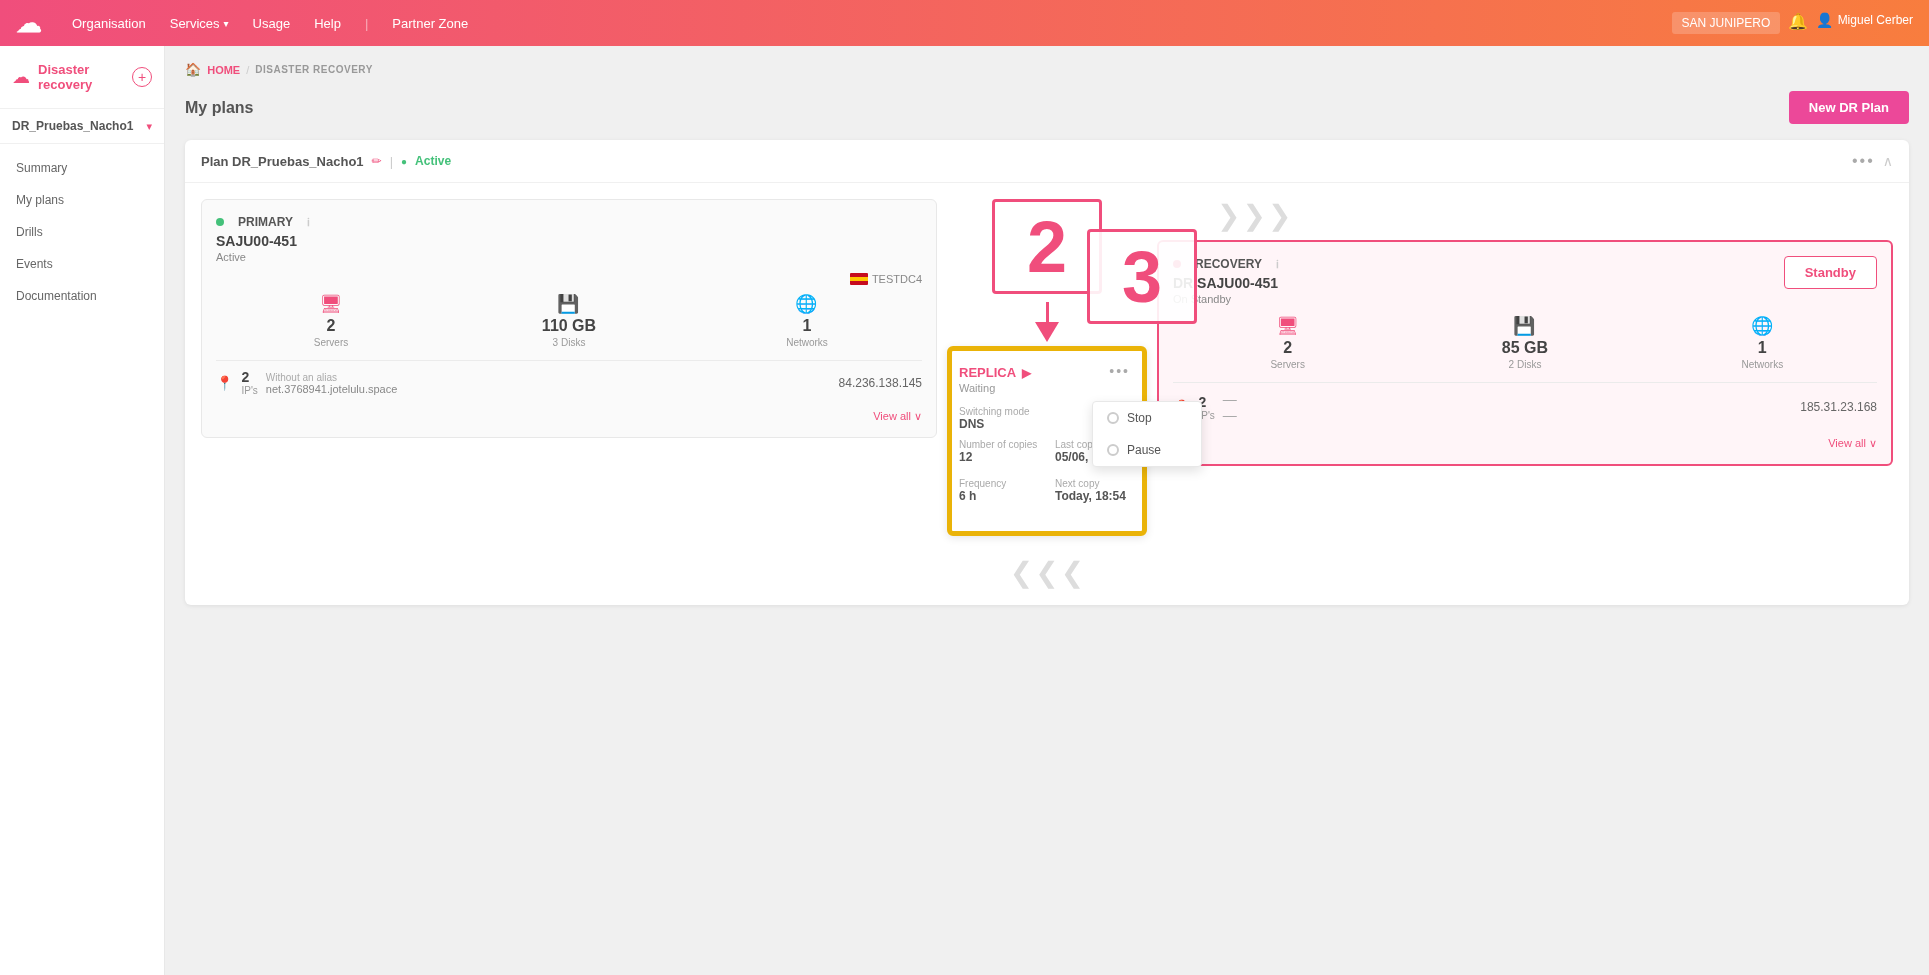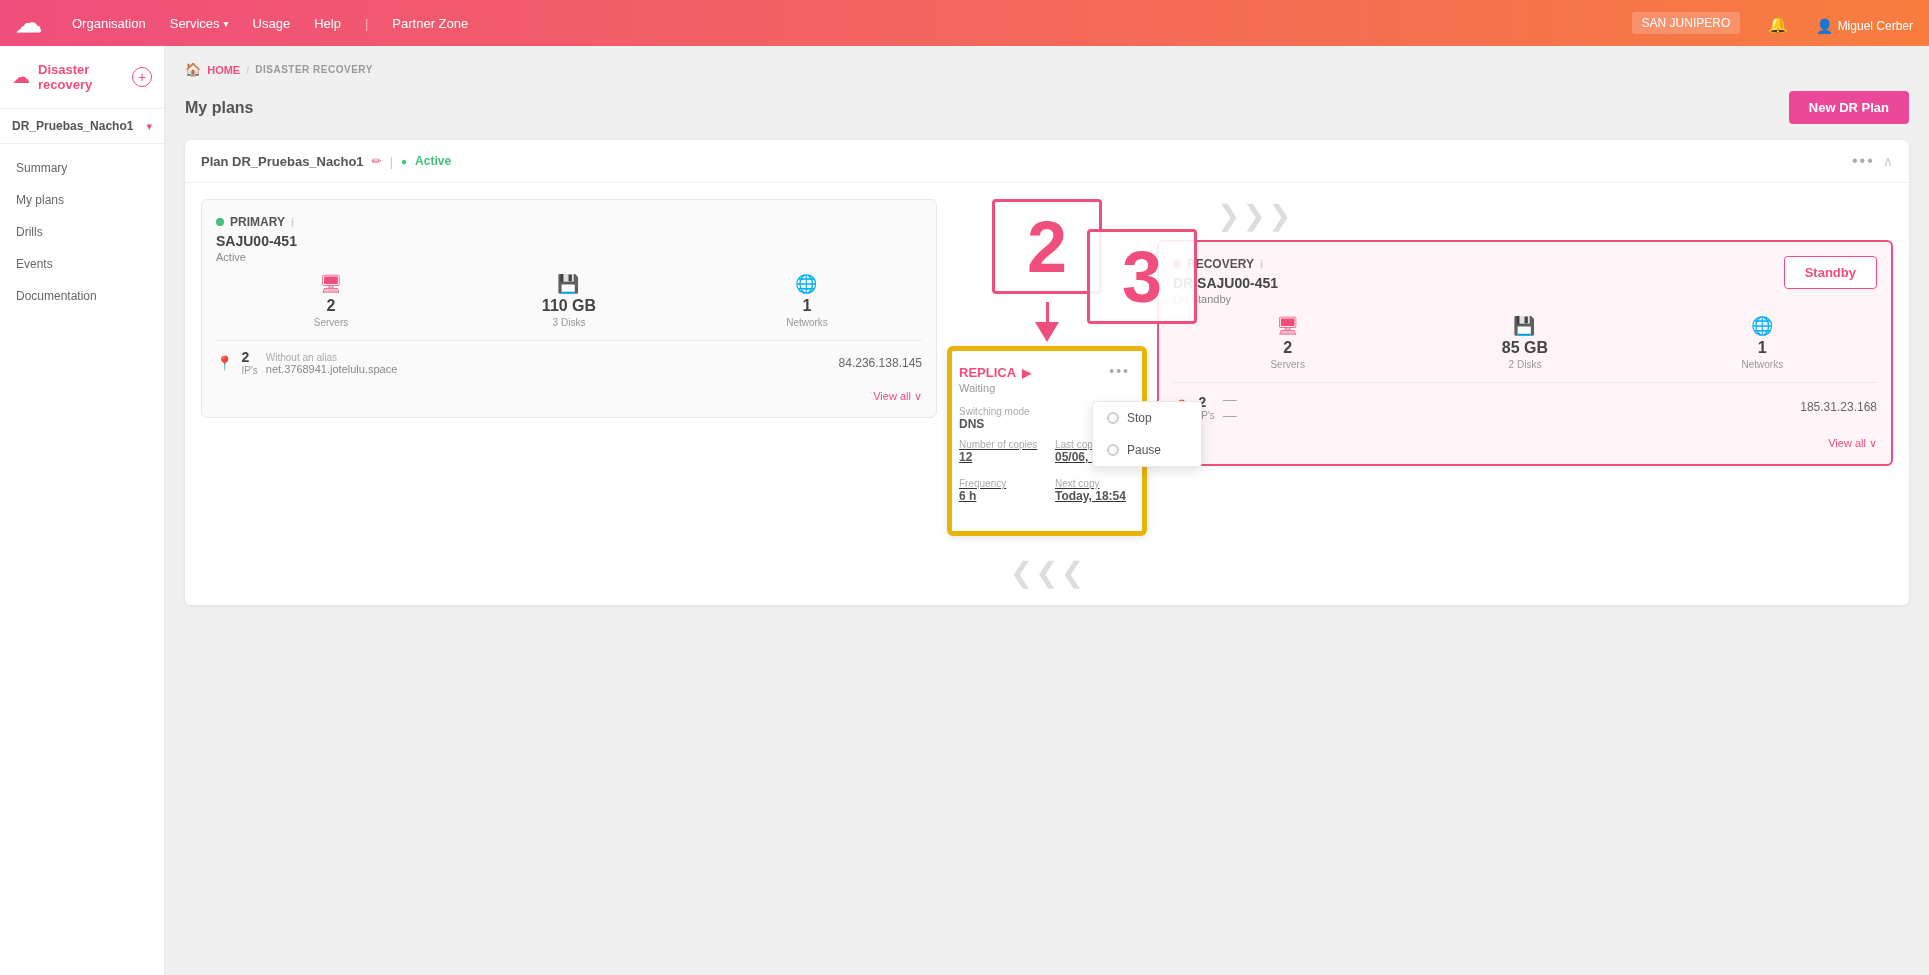"SAN JUNIPERO" .top-nav .nav-right { align-items: flex-end -> flex-start; gap: 28px -> 8px }
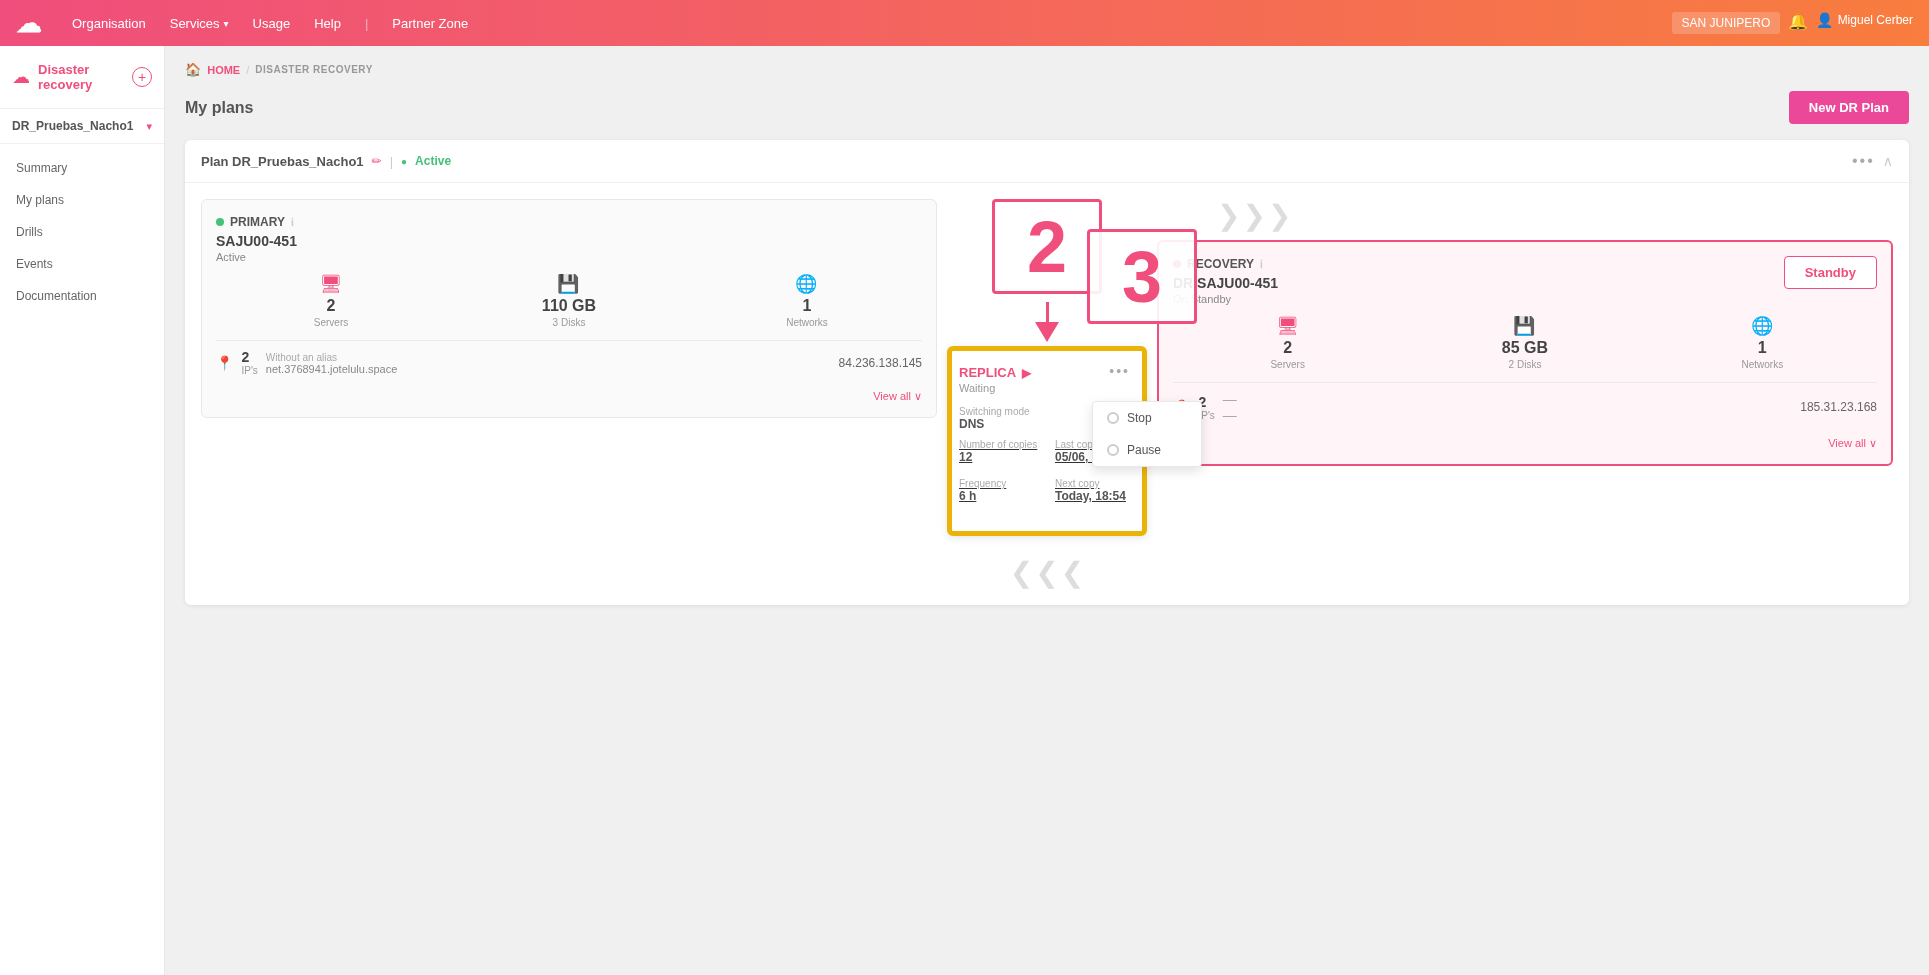"PRIMARY" .dr-box-title { gap: 6px -> 14px }
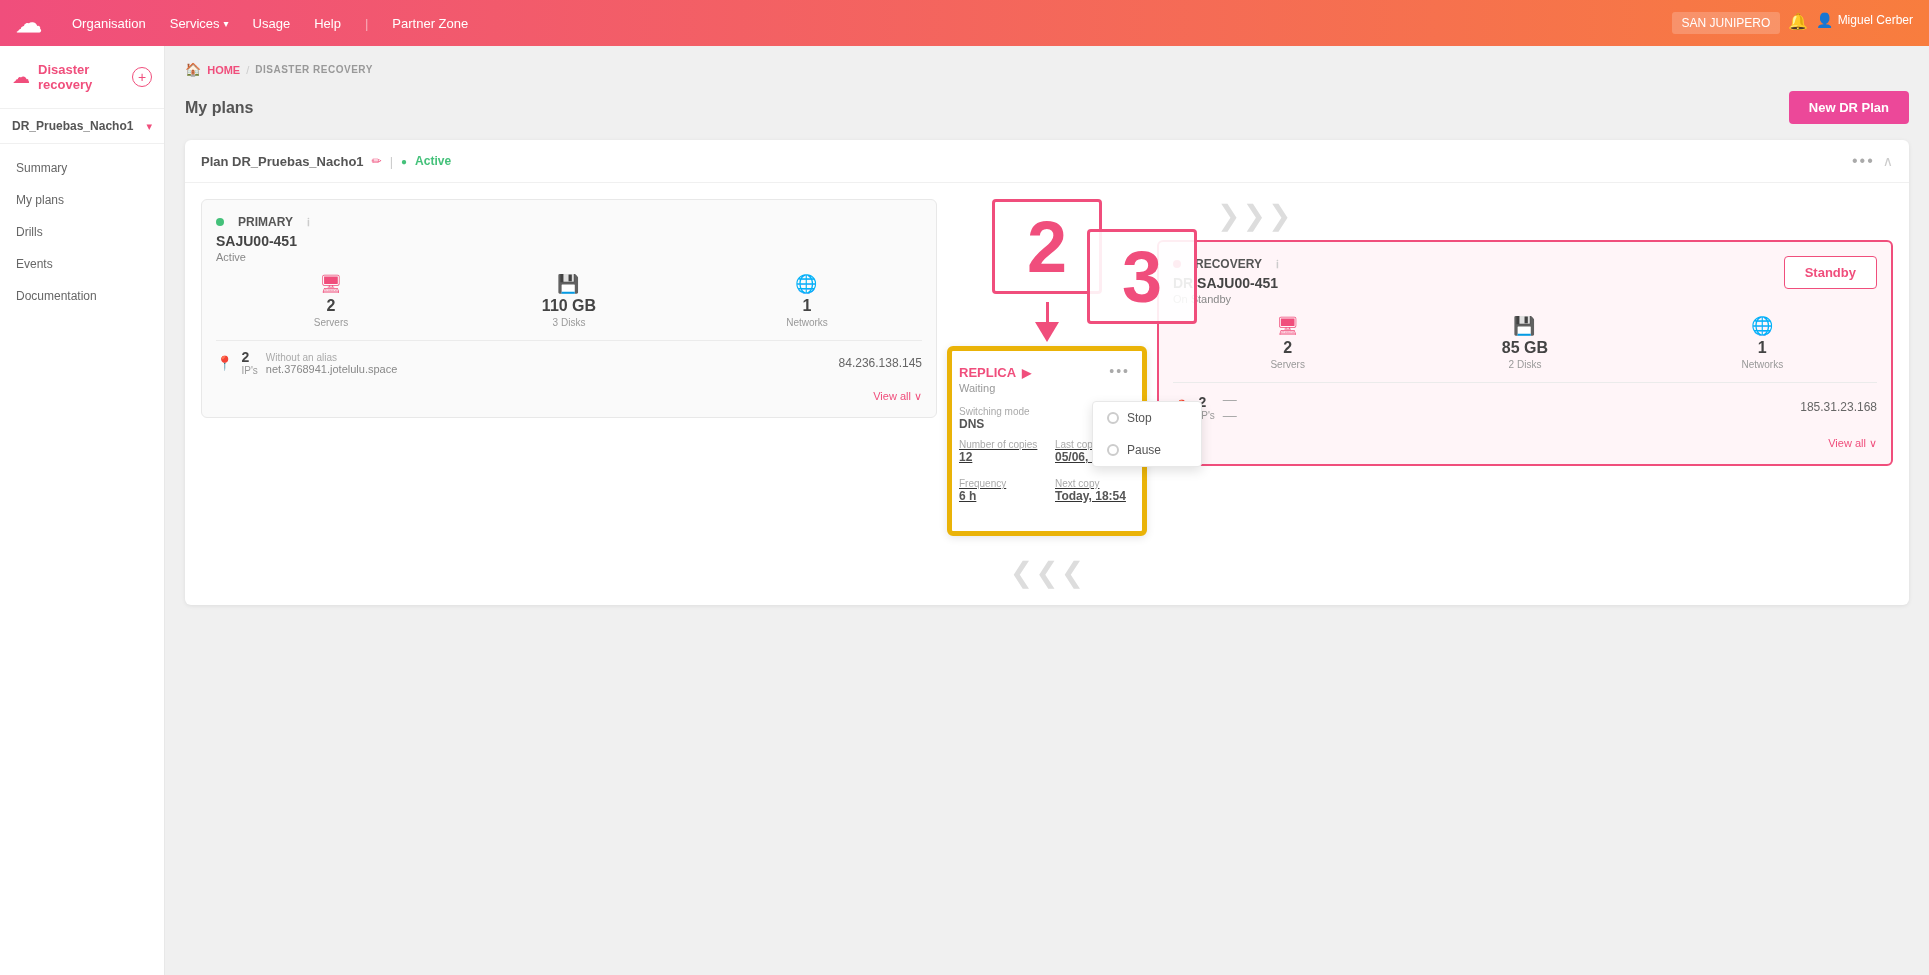"TESTDC4" div.flag-row { html: none -> <div> <span></span> <span>TESTDC4</span> </div> }
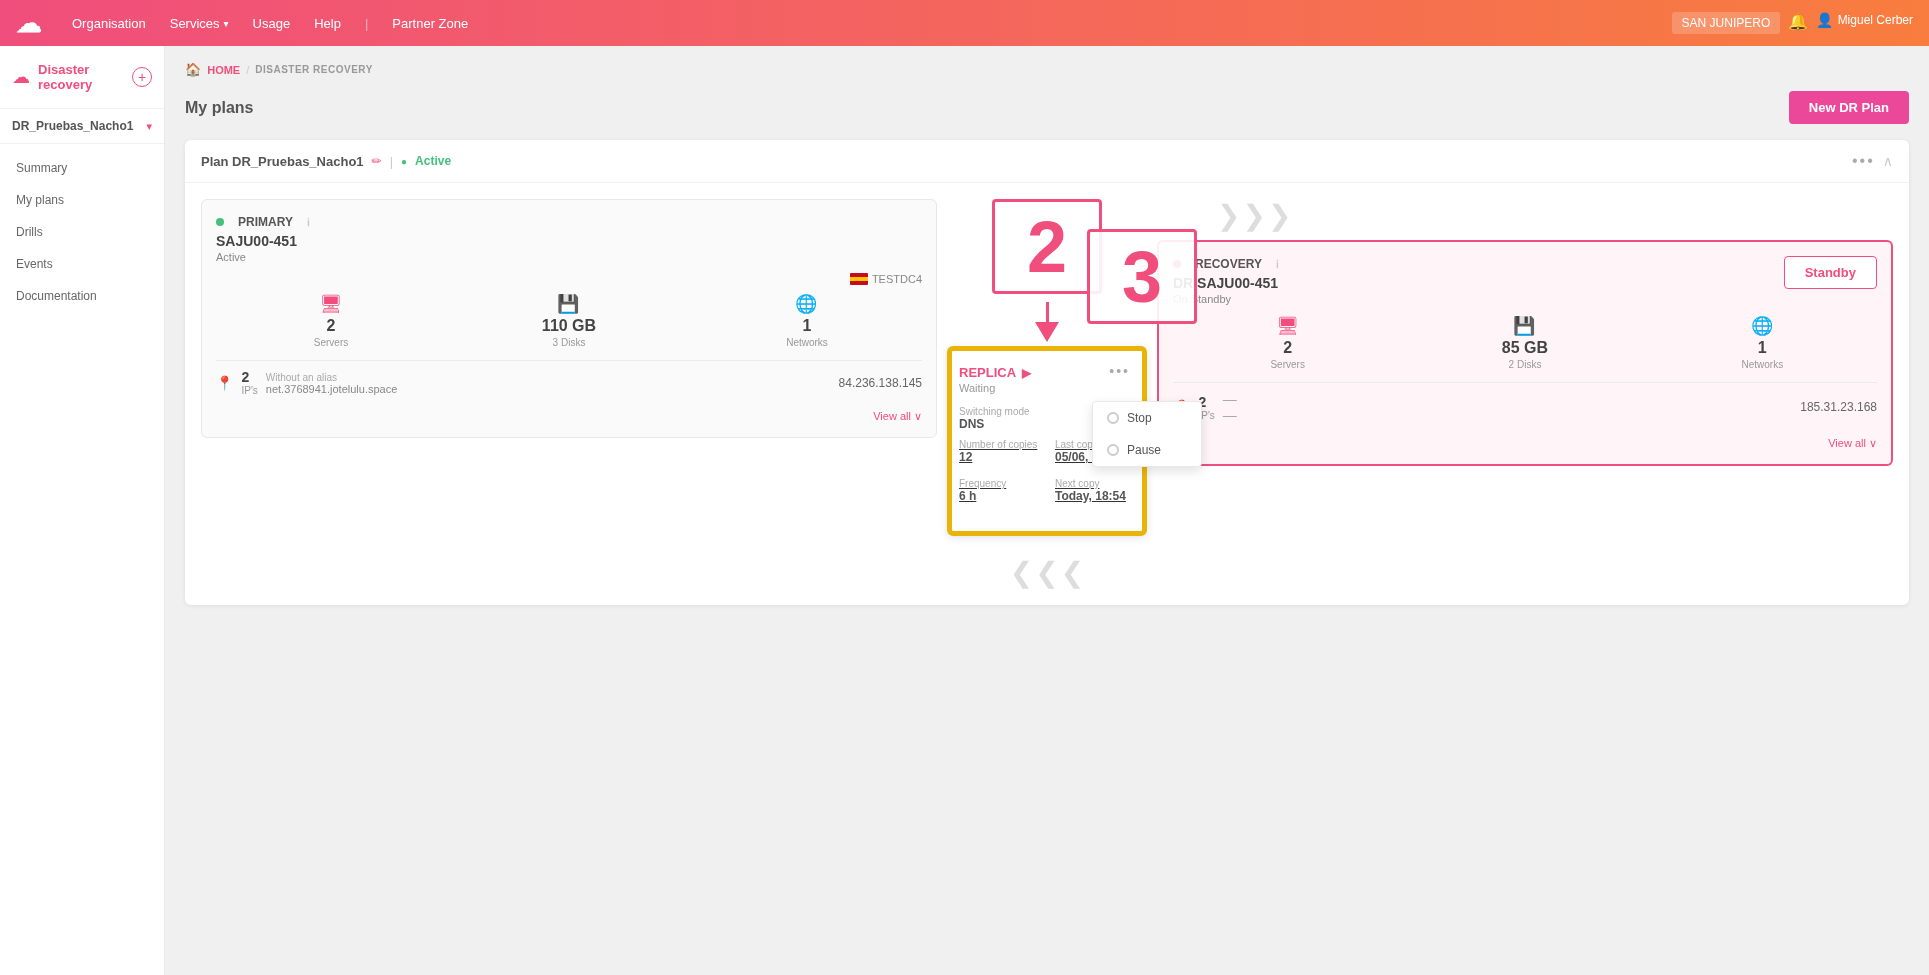"Number of copies" .replica-two-col { text-decoration: underline -> none }
